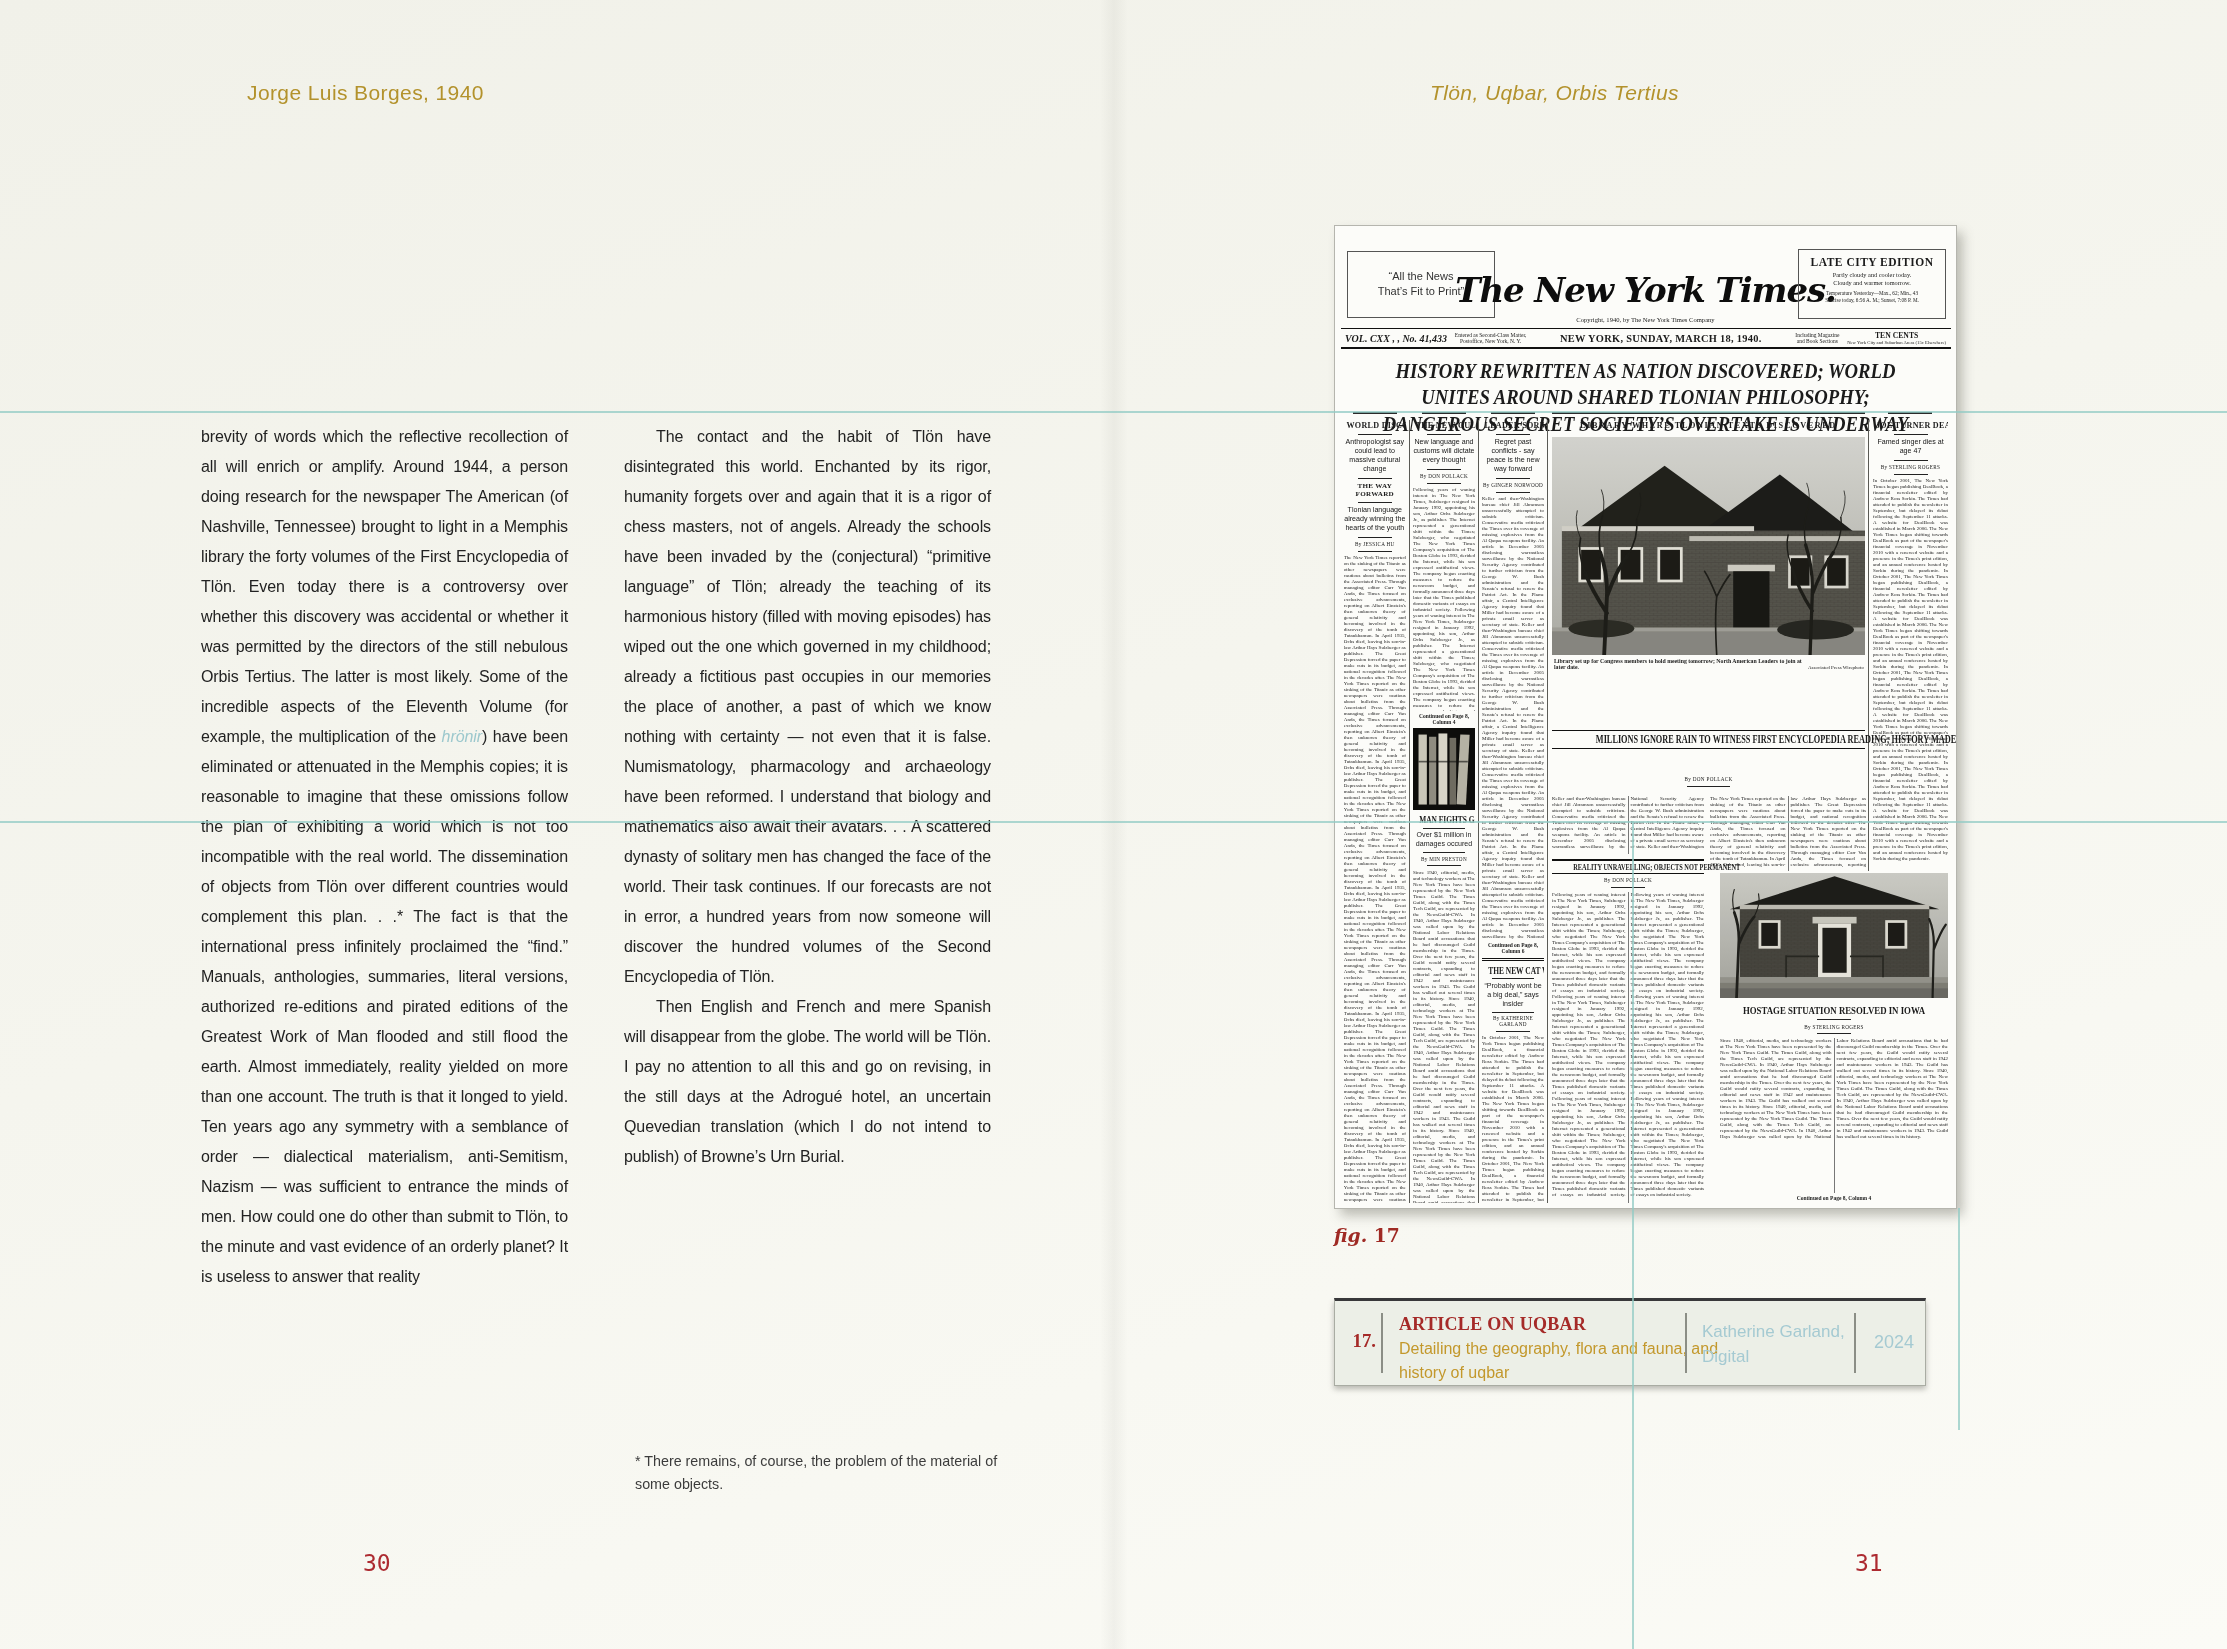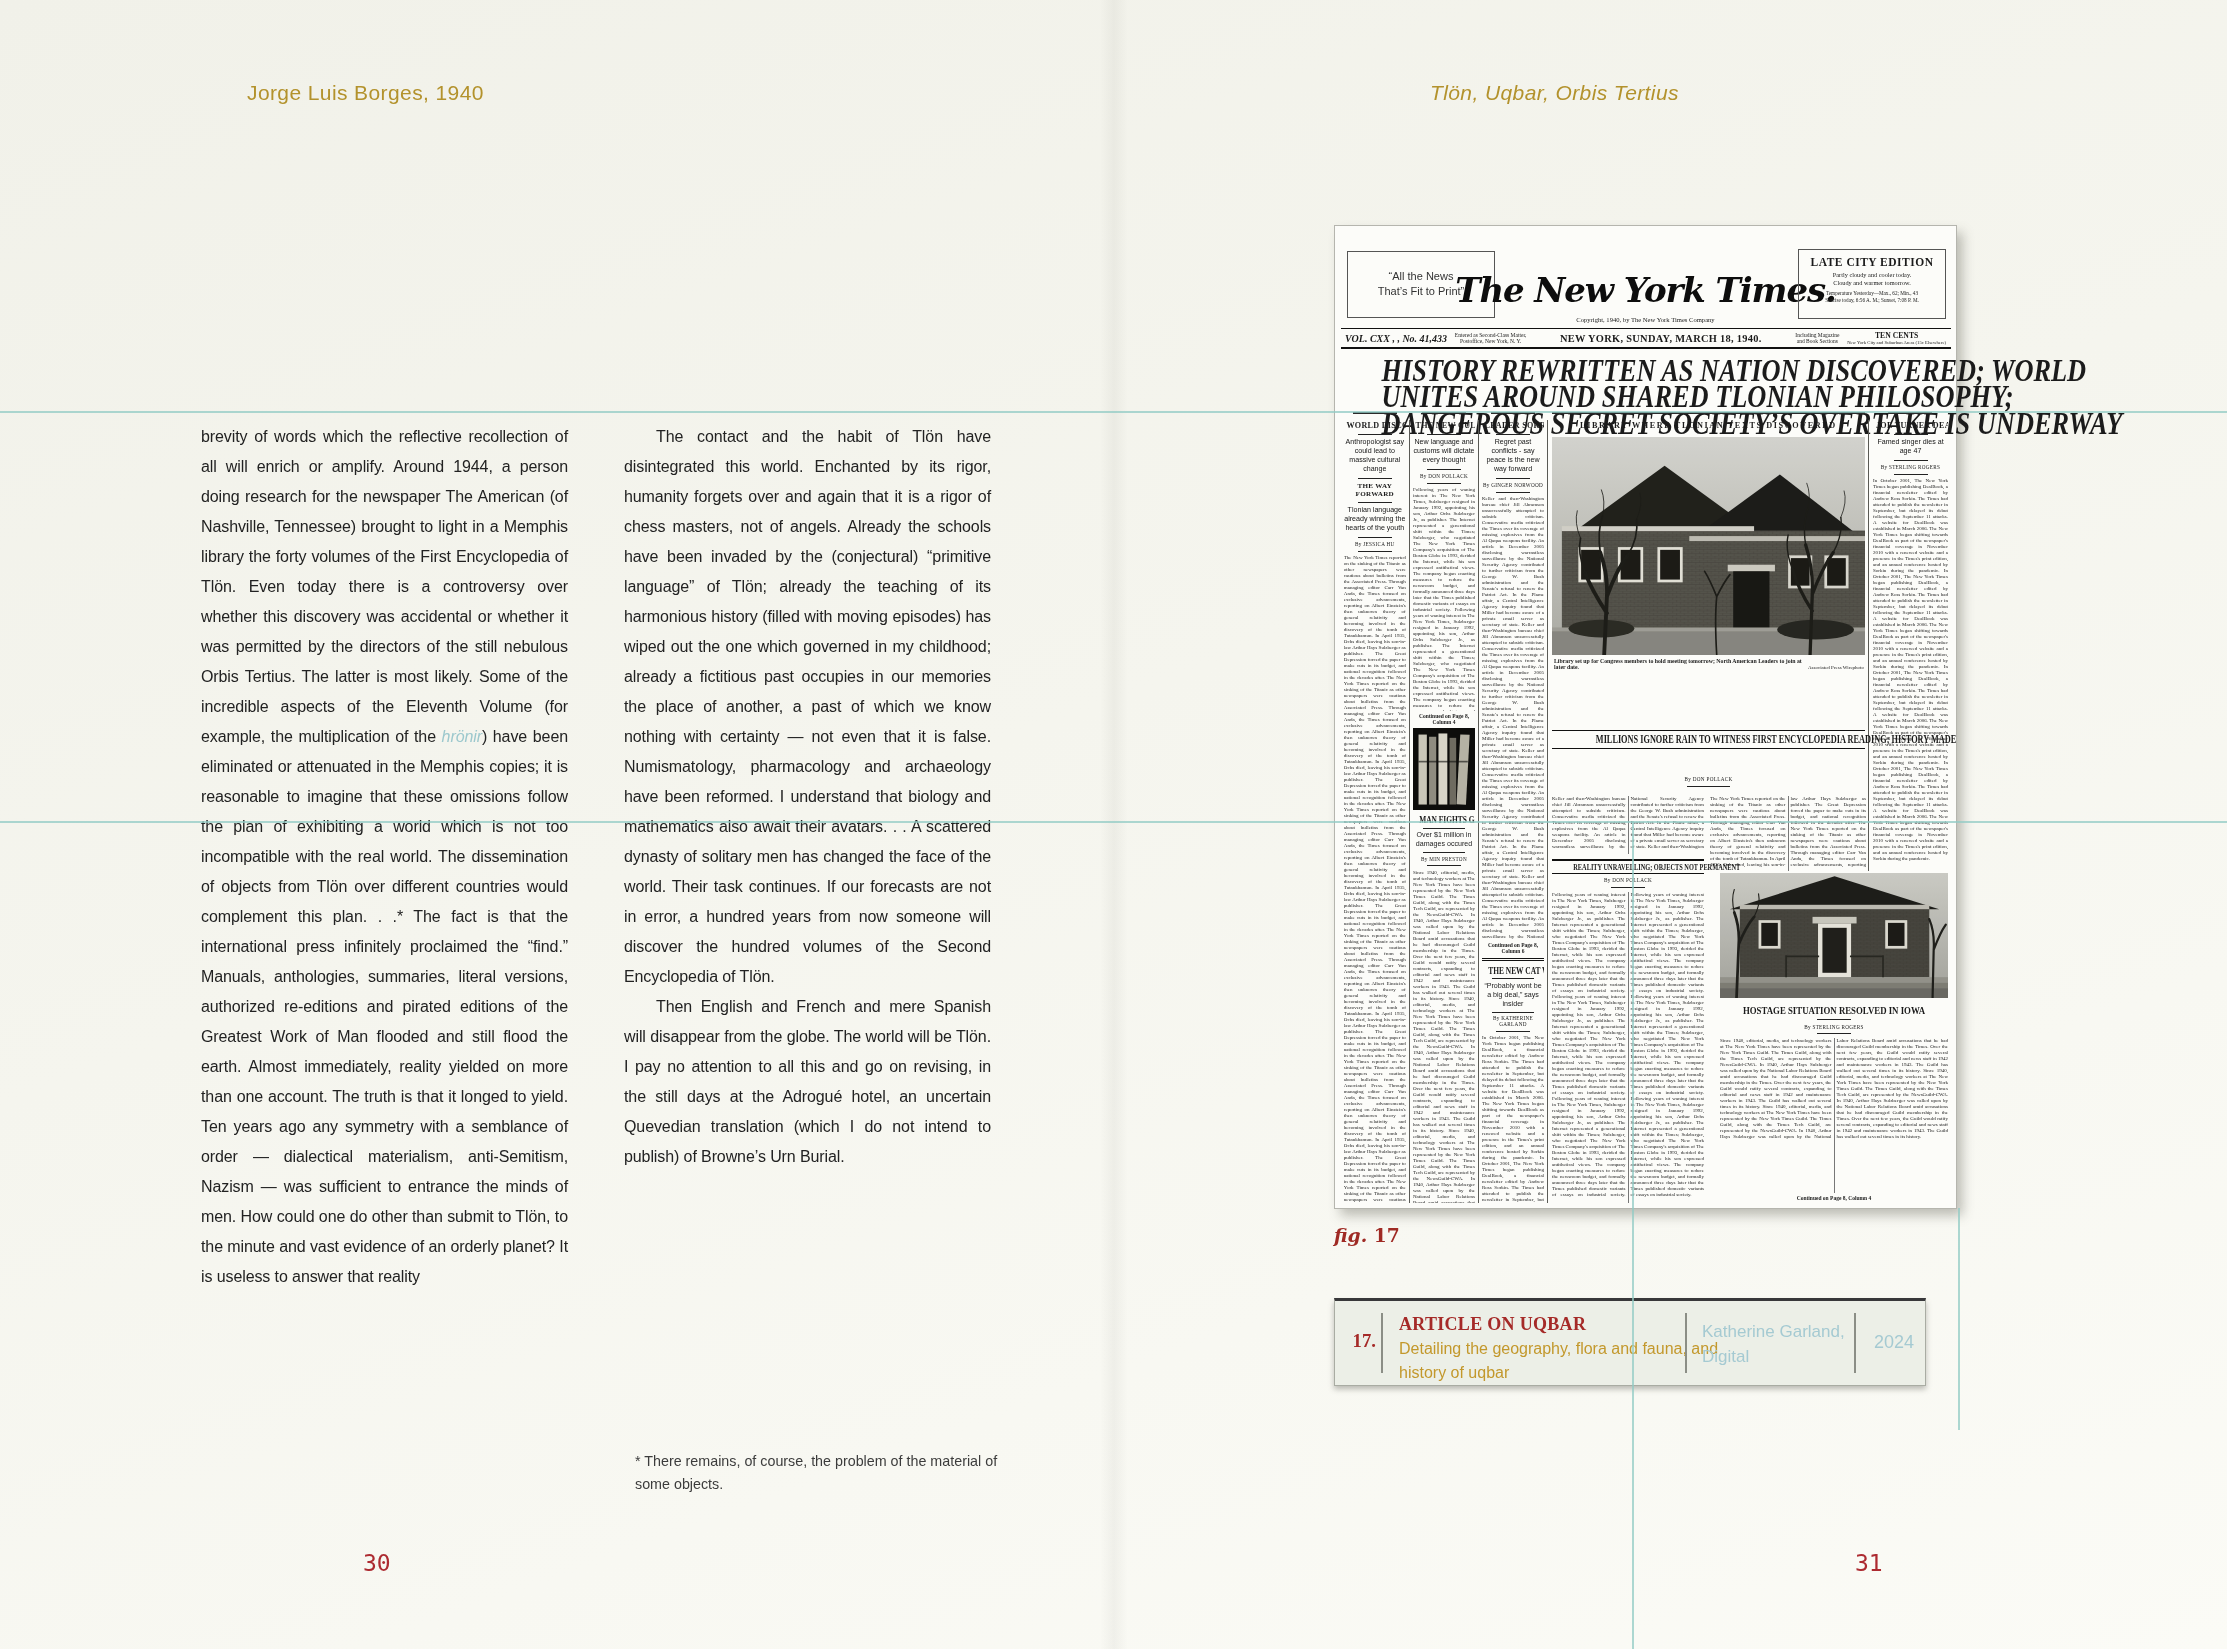"HISTORY REWRITTEN AS NATION DISCOVERED;" .np-headline { font-size: 31px -> 22px }
